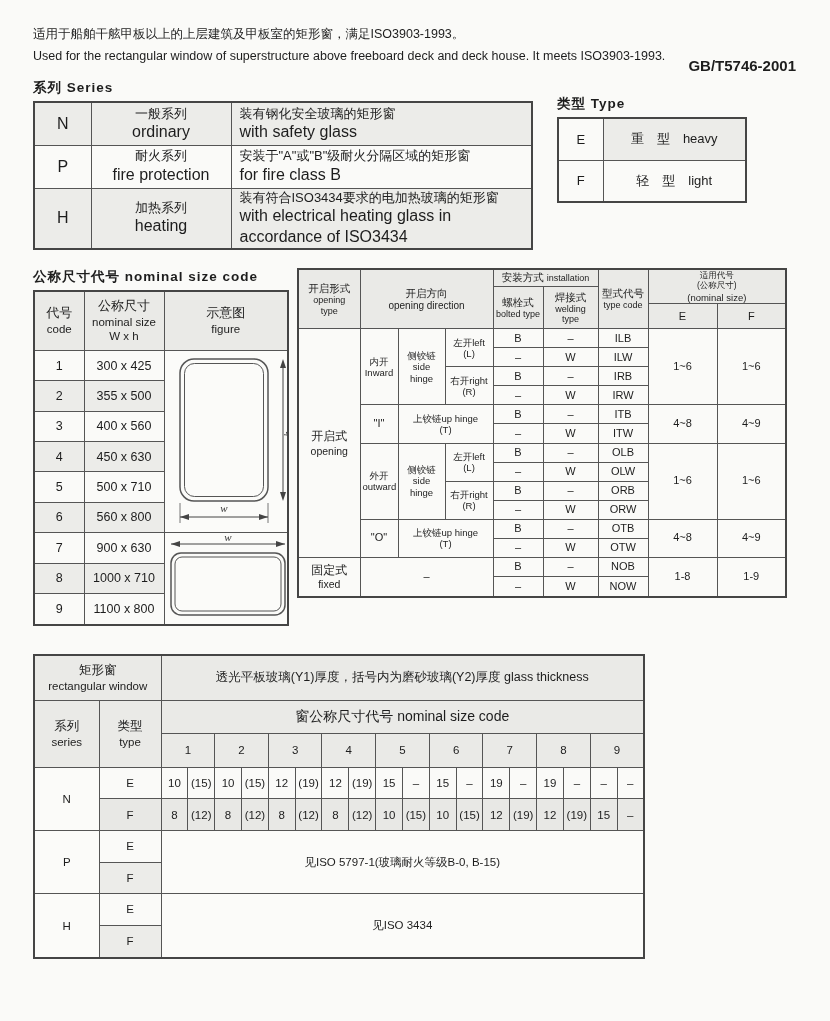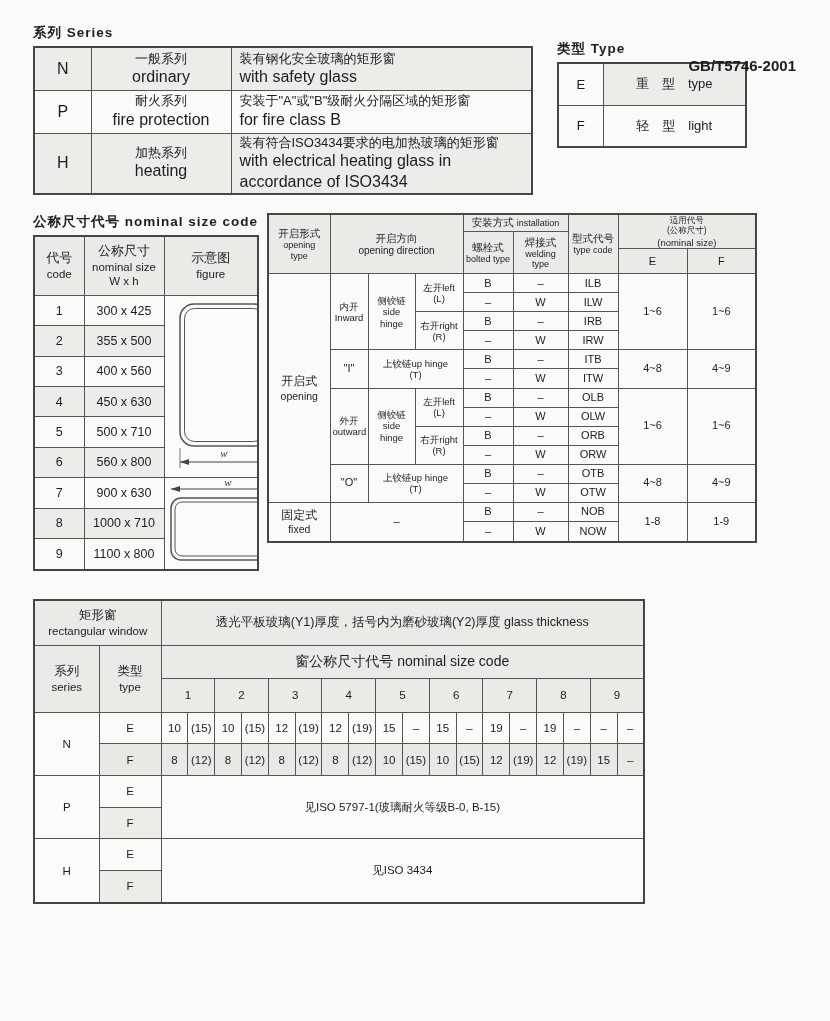"适用于船舶干舷甲板以上的上层建筑及甲板室的矩形窗，满足ISO3903-1993。" div.intro { html: none -> <div> <div>适用于船舶干舷甲板以上的上层建筑及甲板室的矩形窗，满足ISO3903-1993。</div> <div>Used for the rectangular window of superstructure above freeboard deck and deck house. It meets ISO3903-1993.</div> </div> }
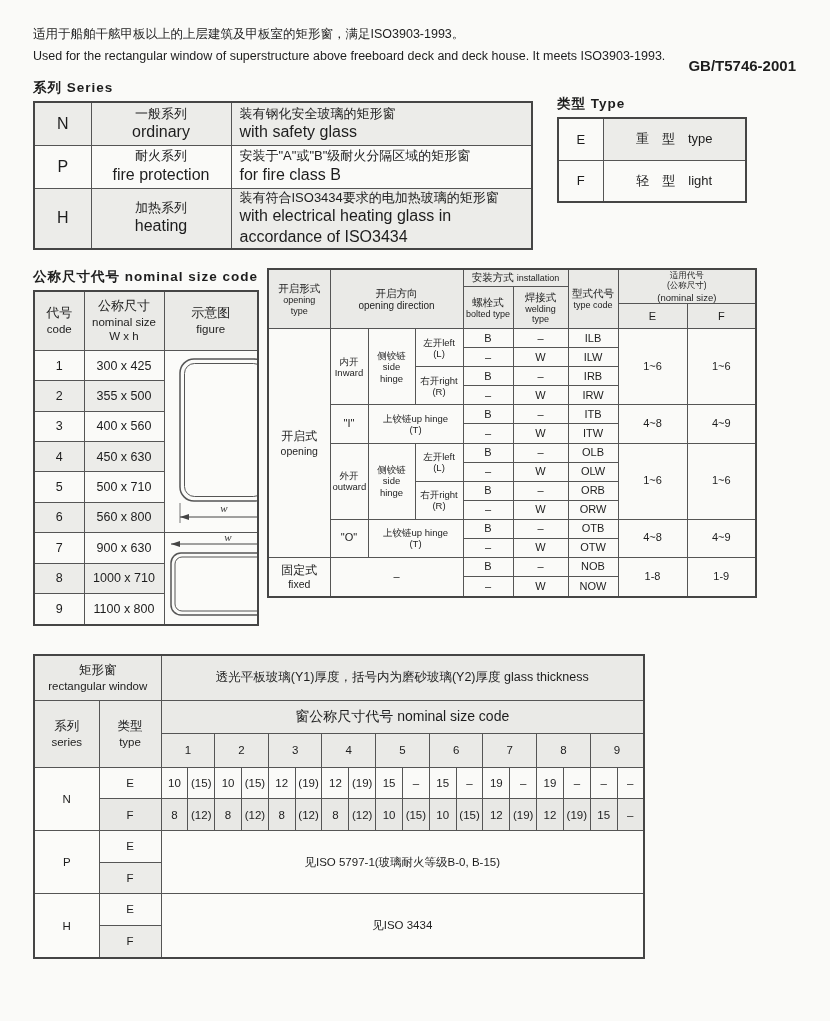"重 型 type" td.shade-td { text: type -> heavy }
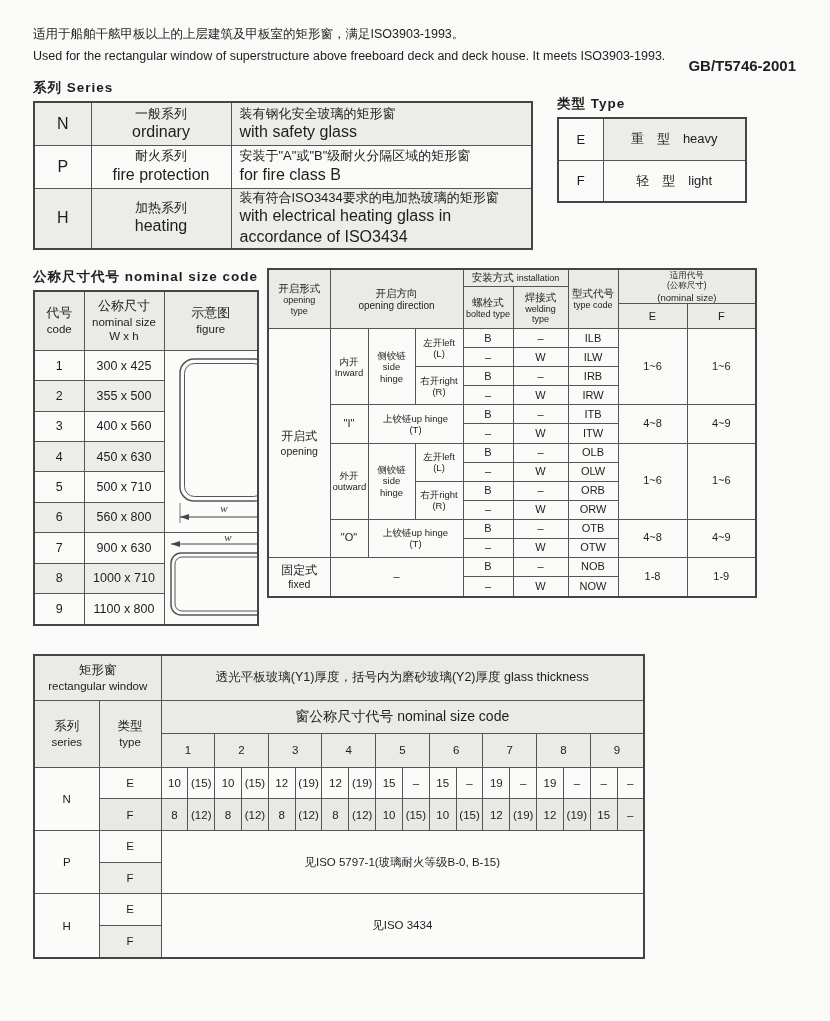"代号" .size-table { width: 226px -> 256px }
